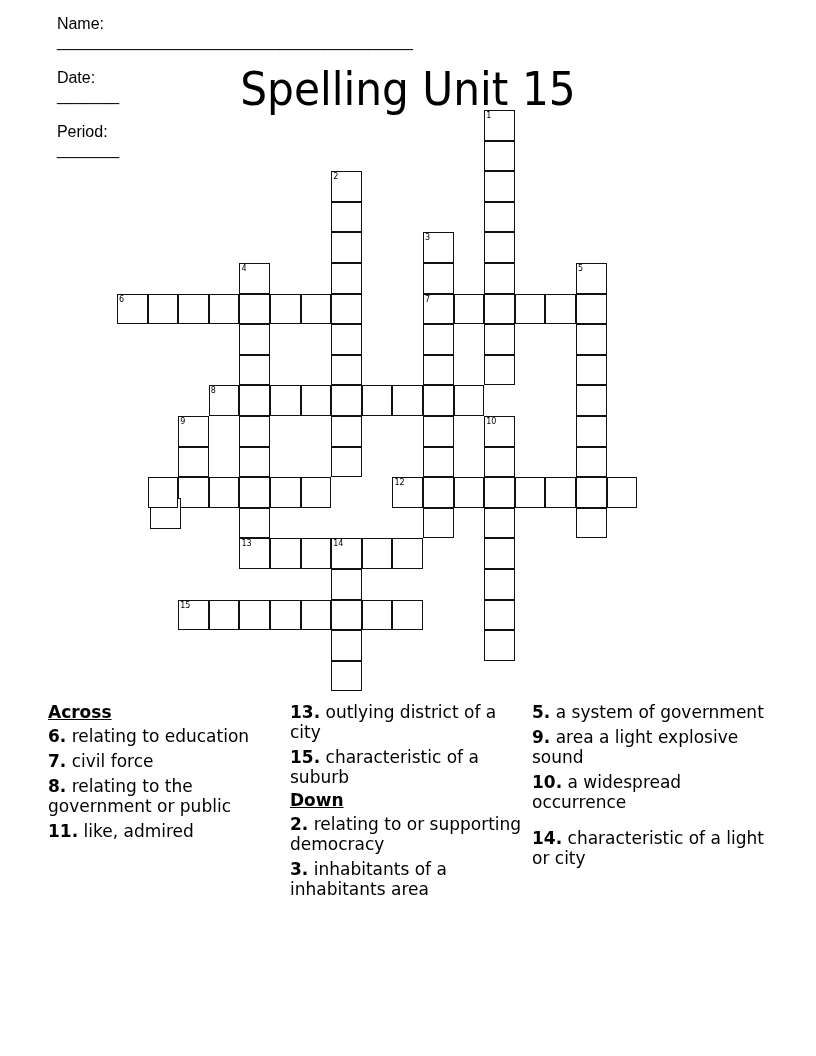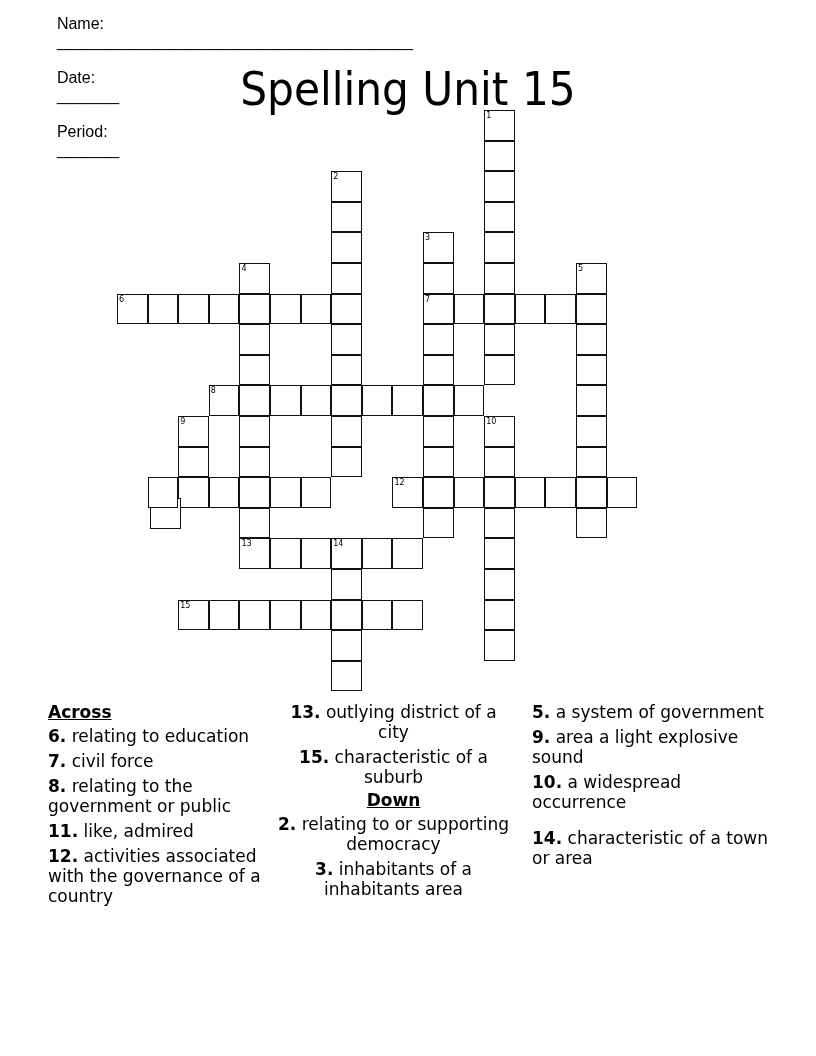"13. outlying district of a" #col2 { left: 276px -> 290px; text-align: center -> none }
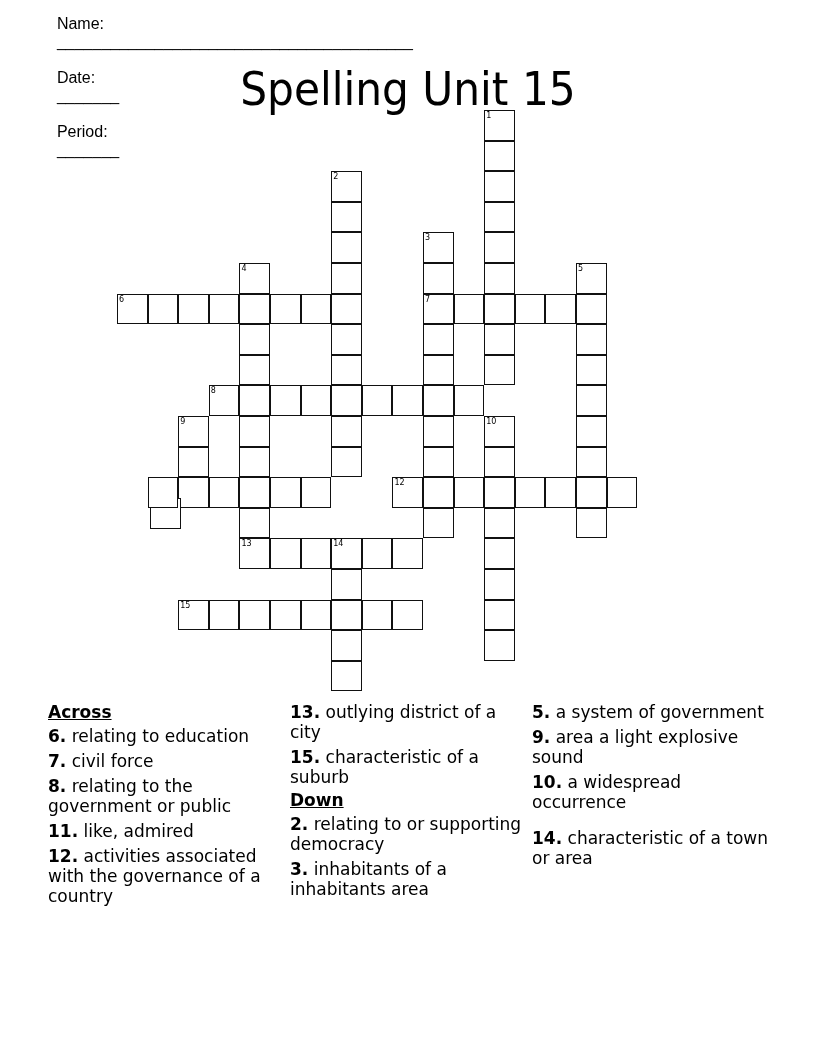"characteristic of a town or" span { text: town or area -> light or city }
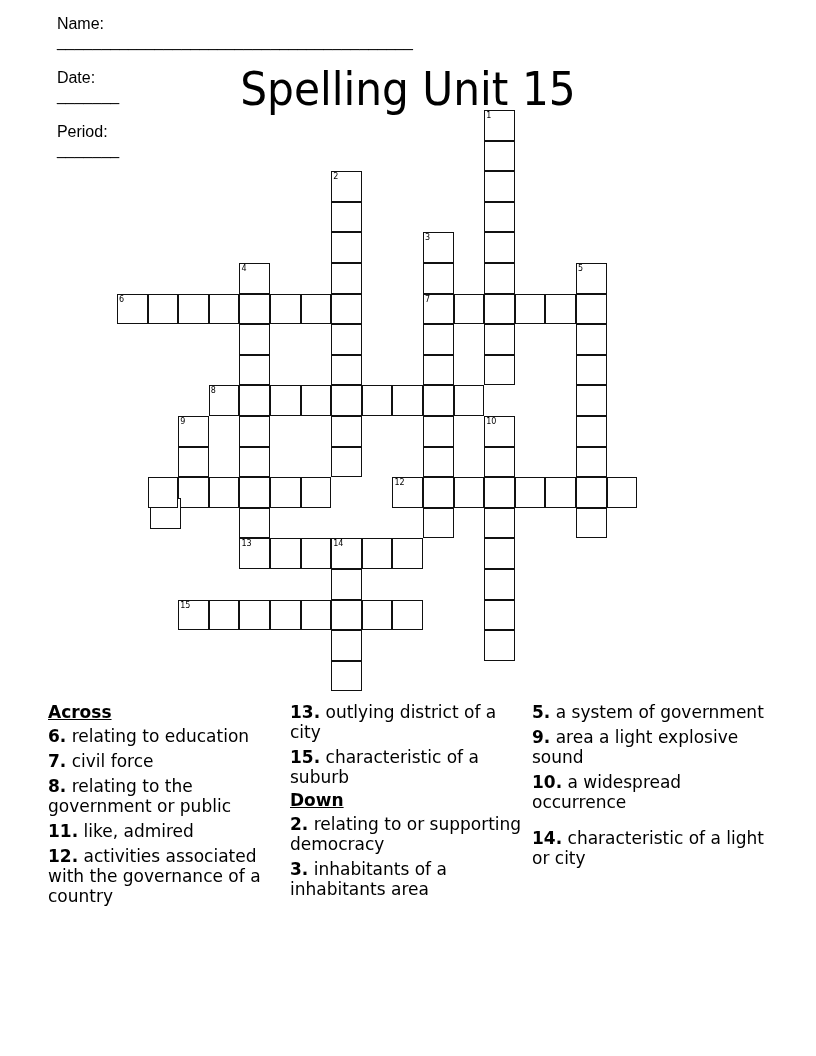"12. activities associated with the" div.clue { html: <div><b>12.</b> <span>activities associated with the governance of a country</span></div> -> none }
